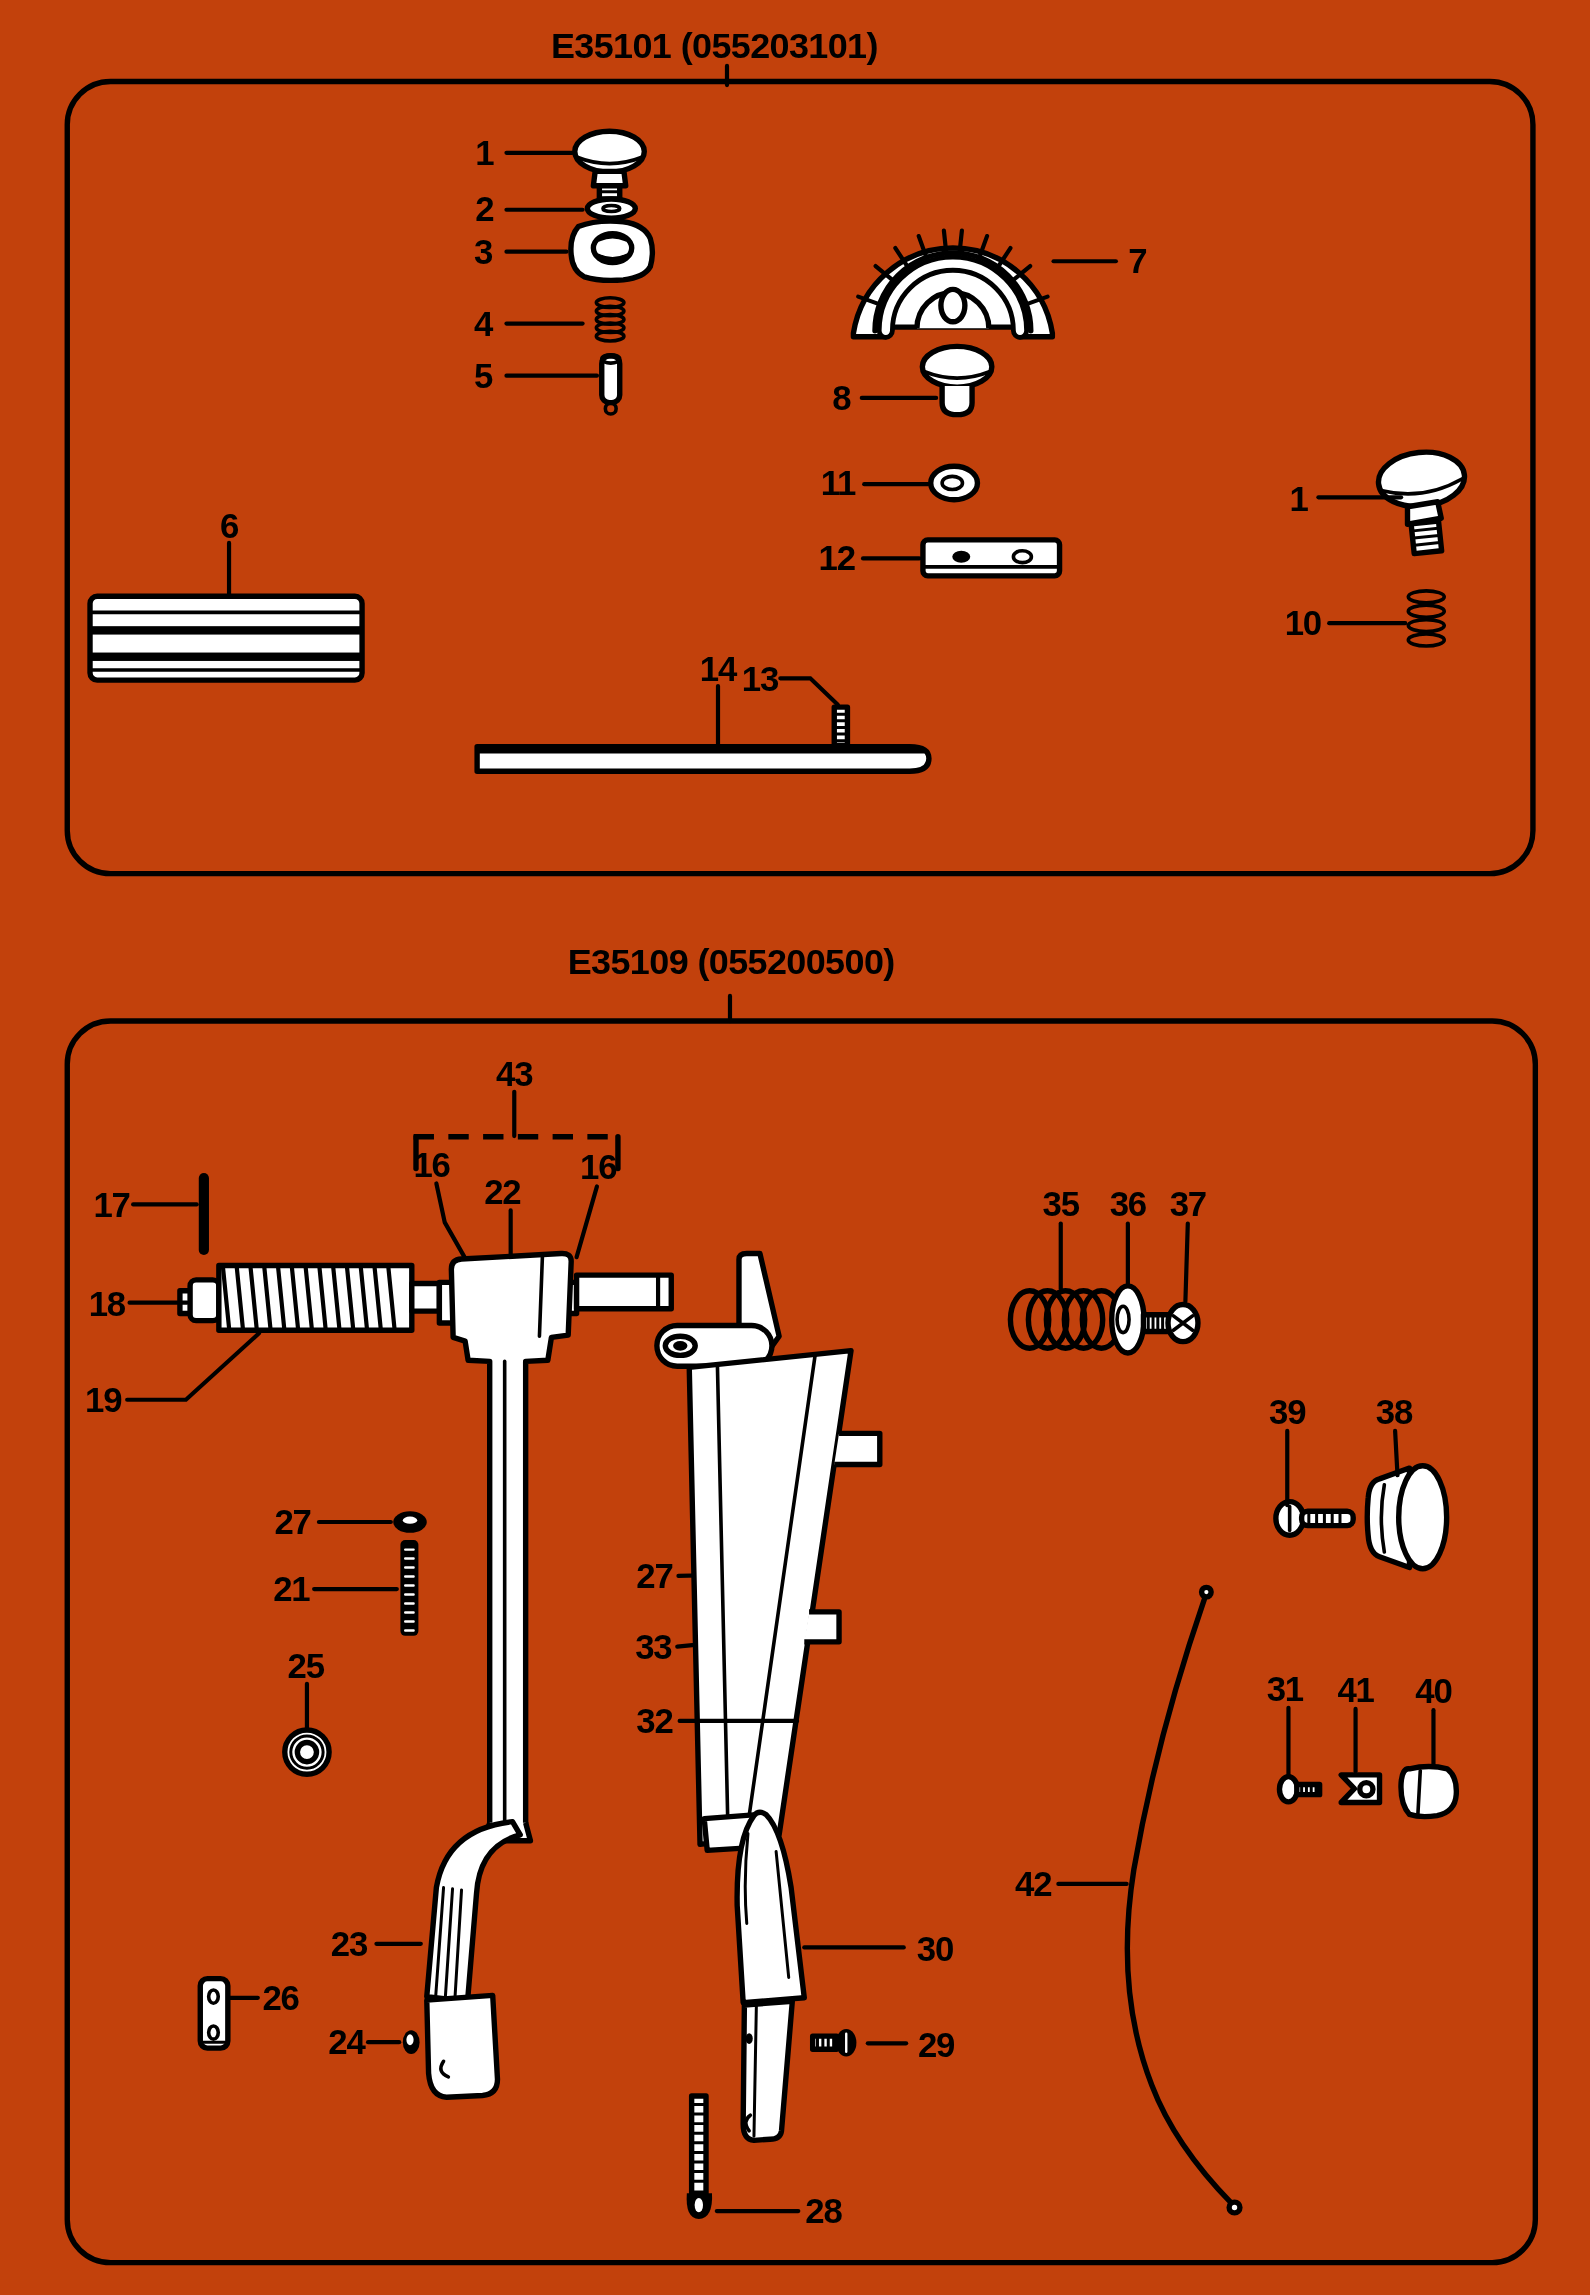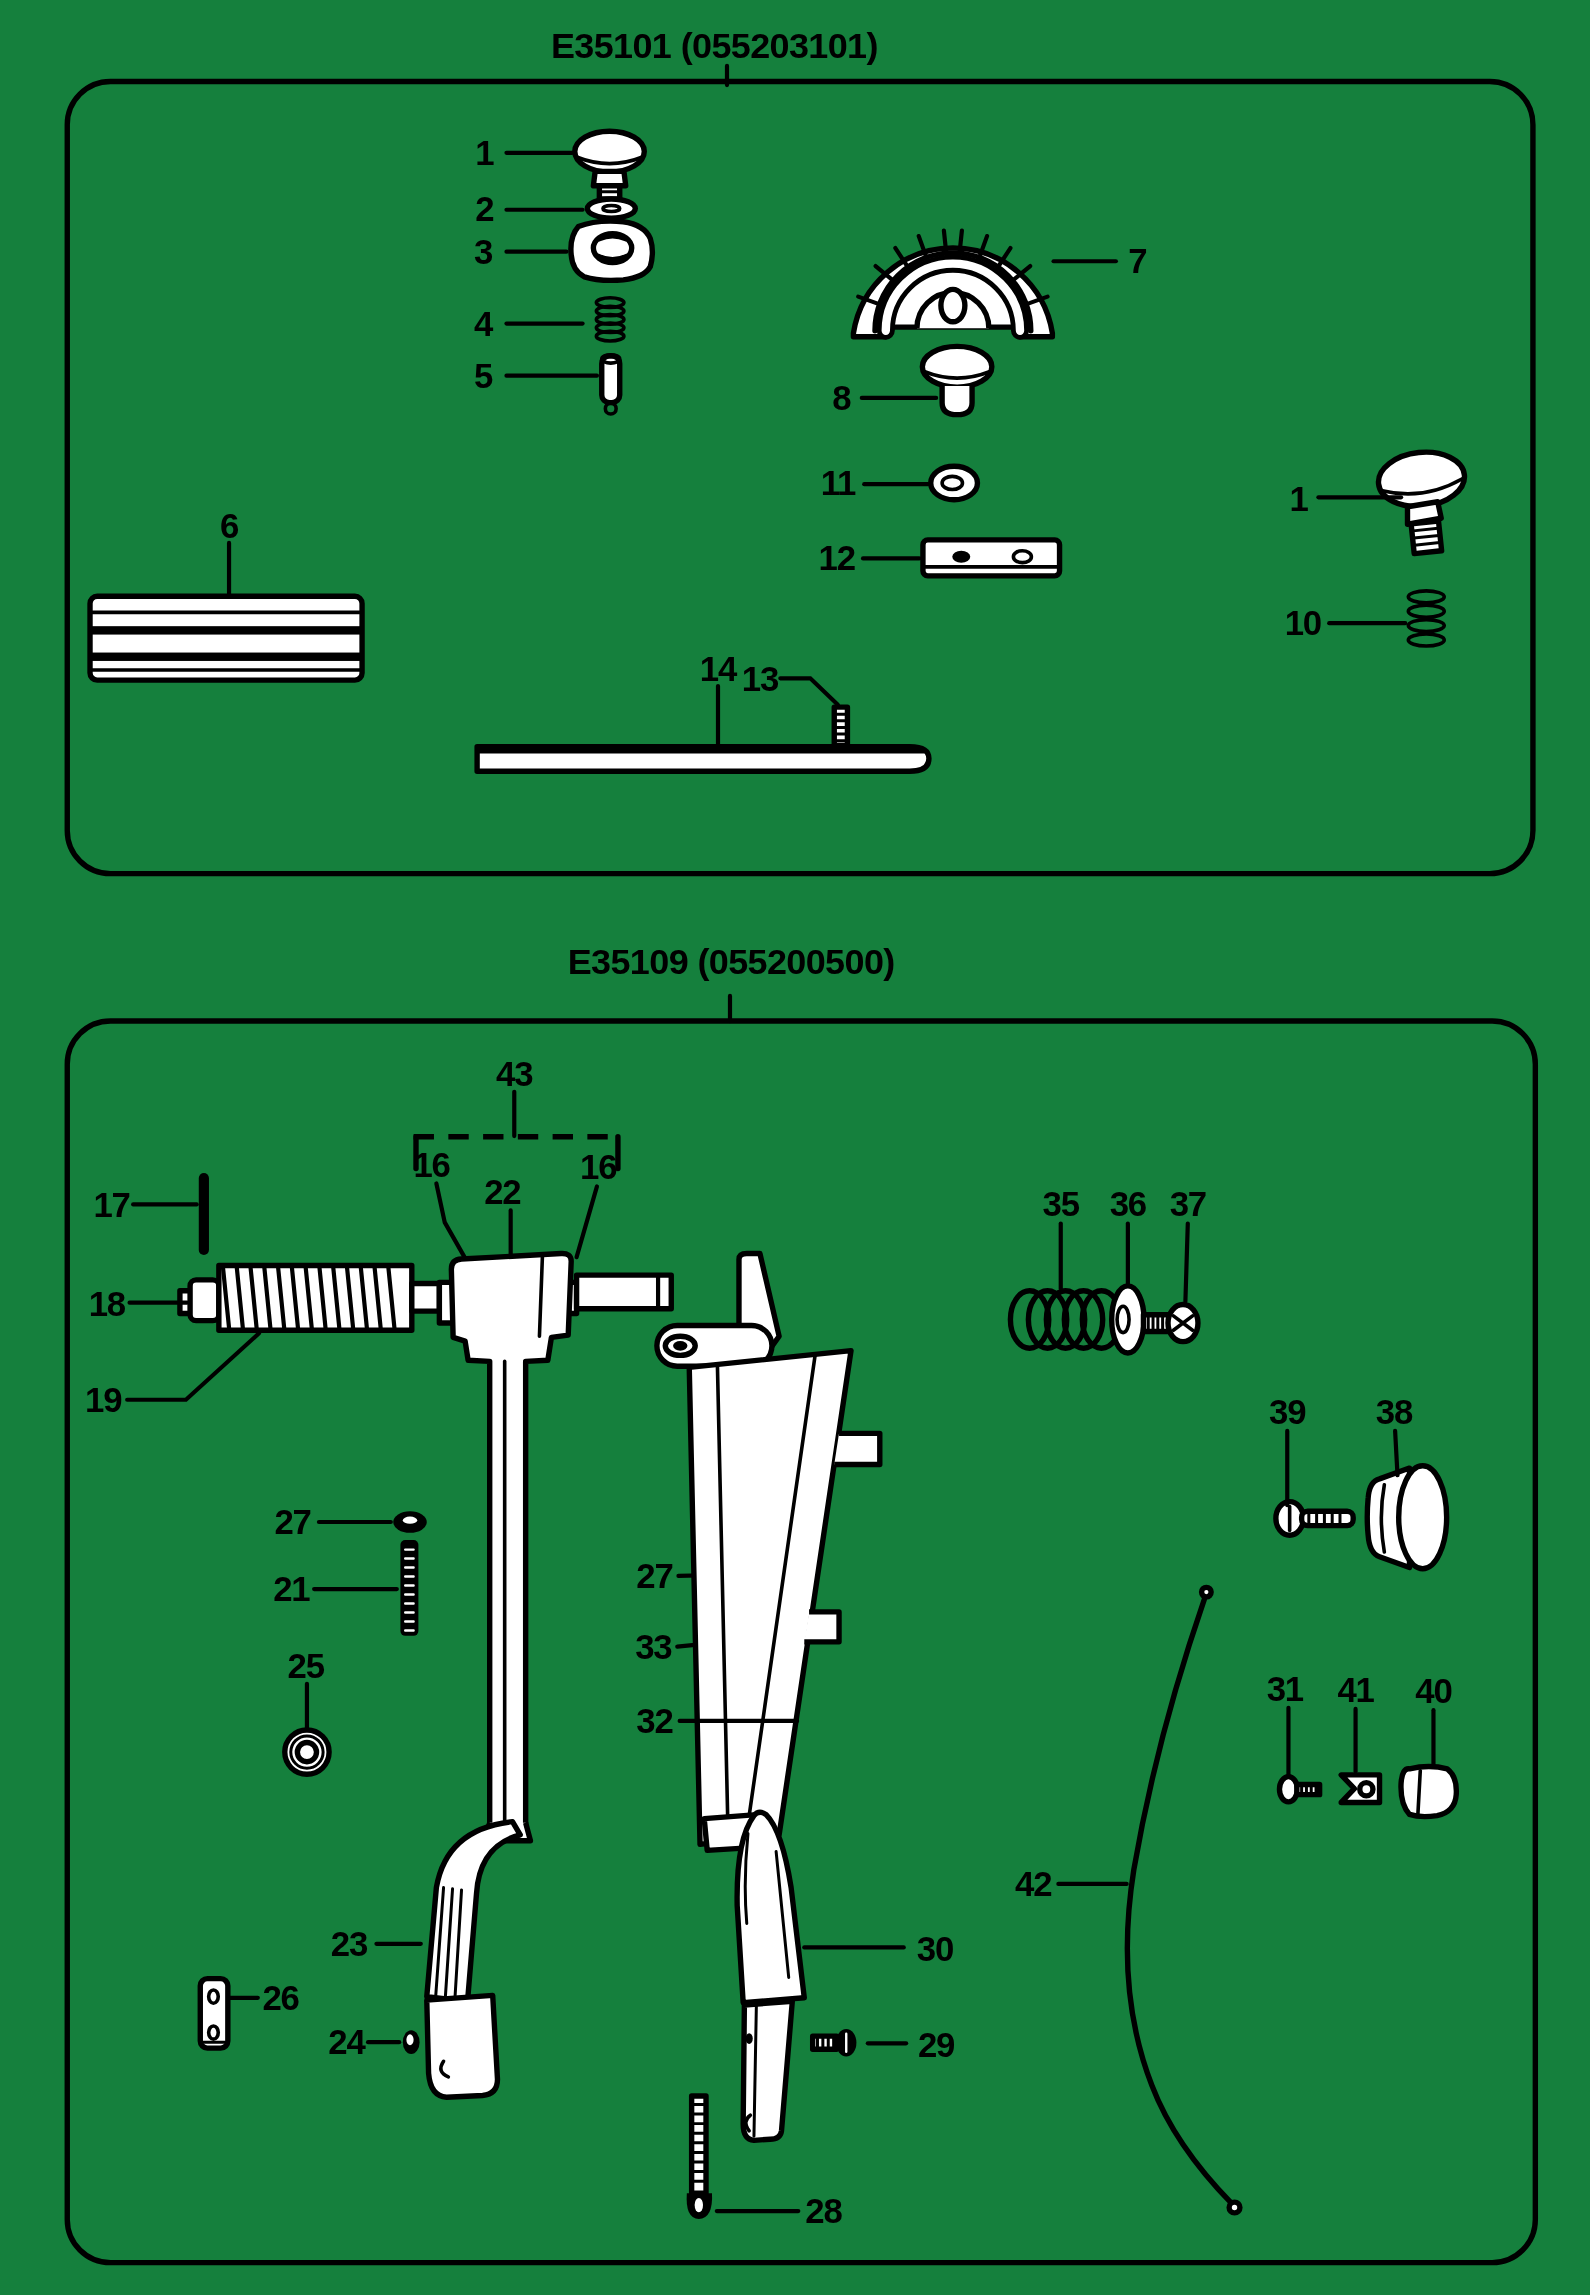"E35101 (055203101)" .page { background: #15803d -> #c2410c }
